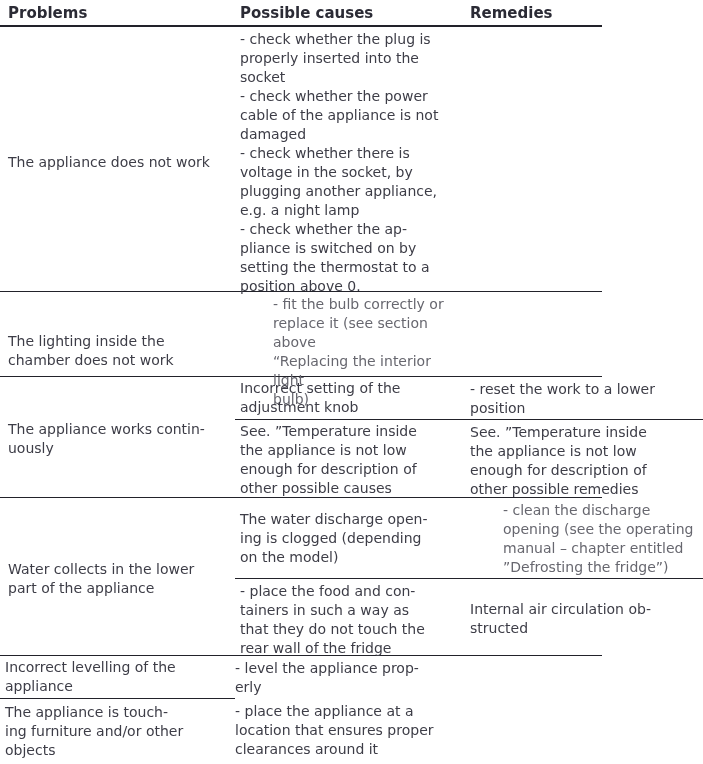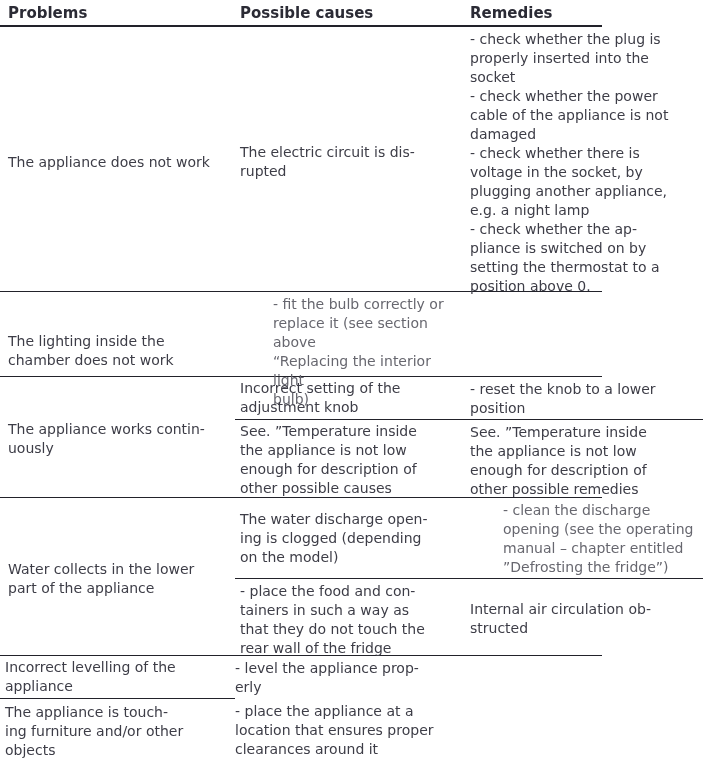"The electric circuit is dis-" div.cell { html: <div> <div>The electric circuit is dis- rupted</div> </div> -> none }
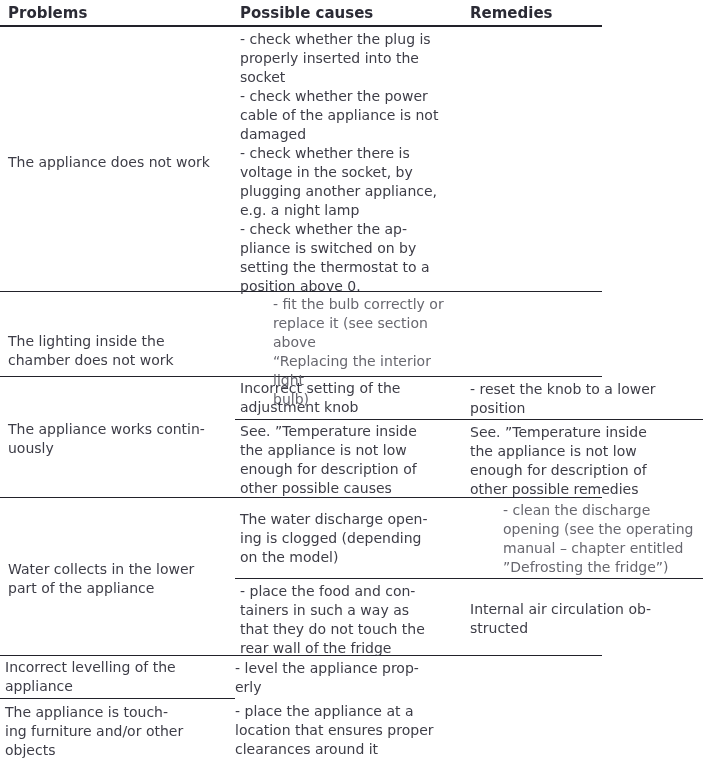"- reset the knob to" div.cell-text { text: knob -> work }
